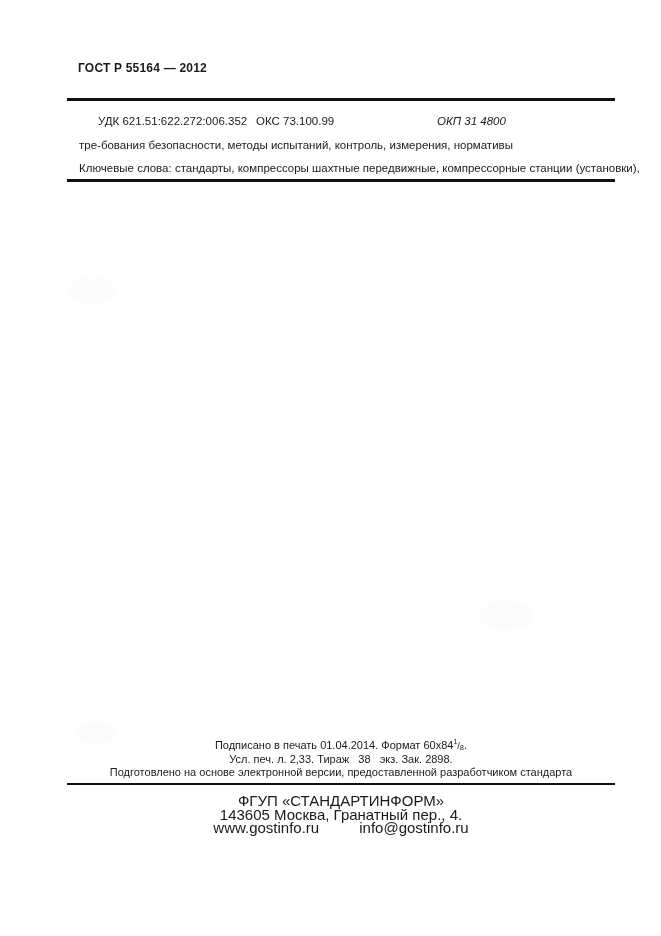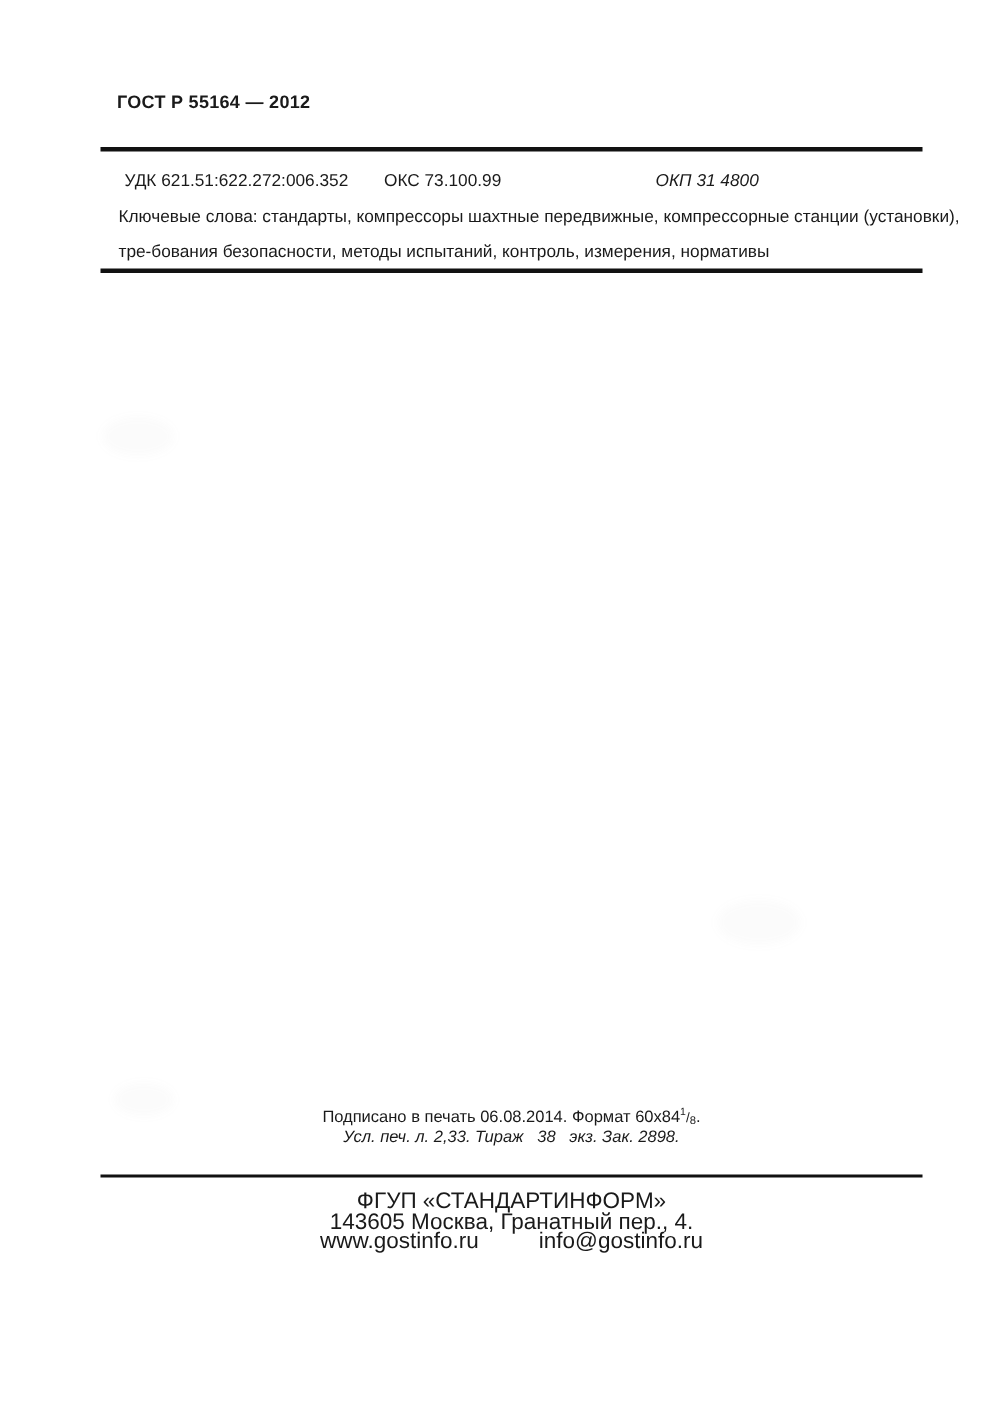"УДК 621.51:622.272:006.352" .code-udk { left: 83px -> 98px }
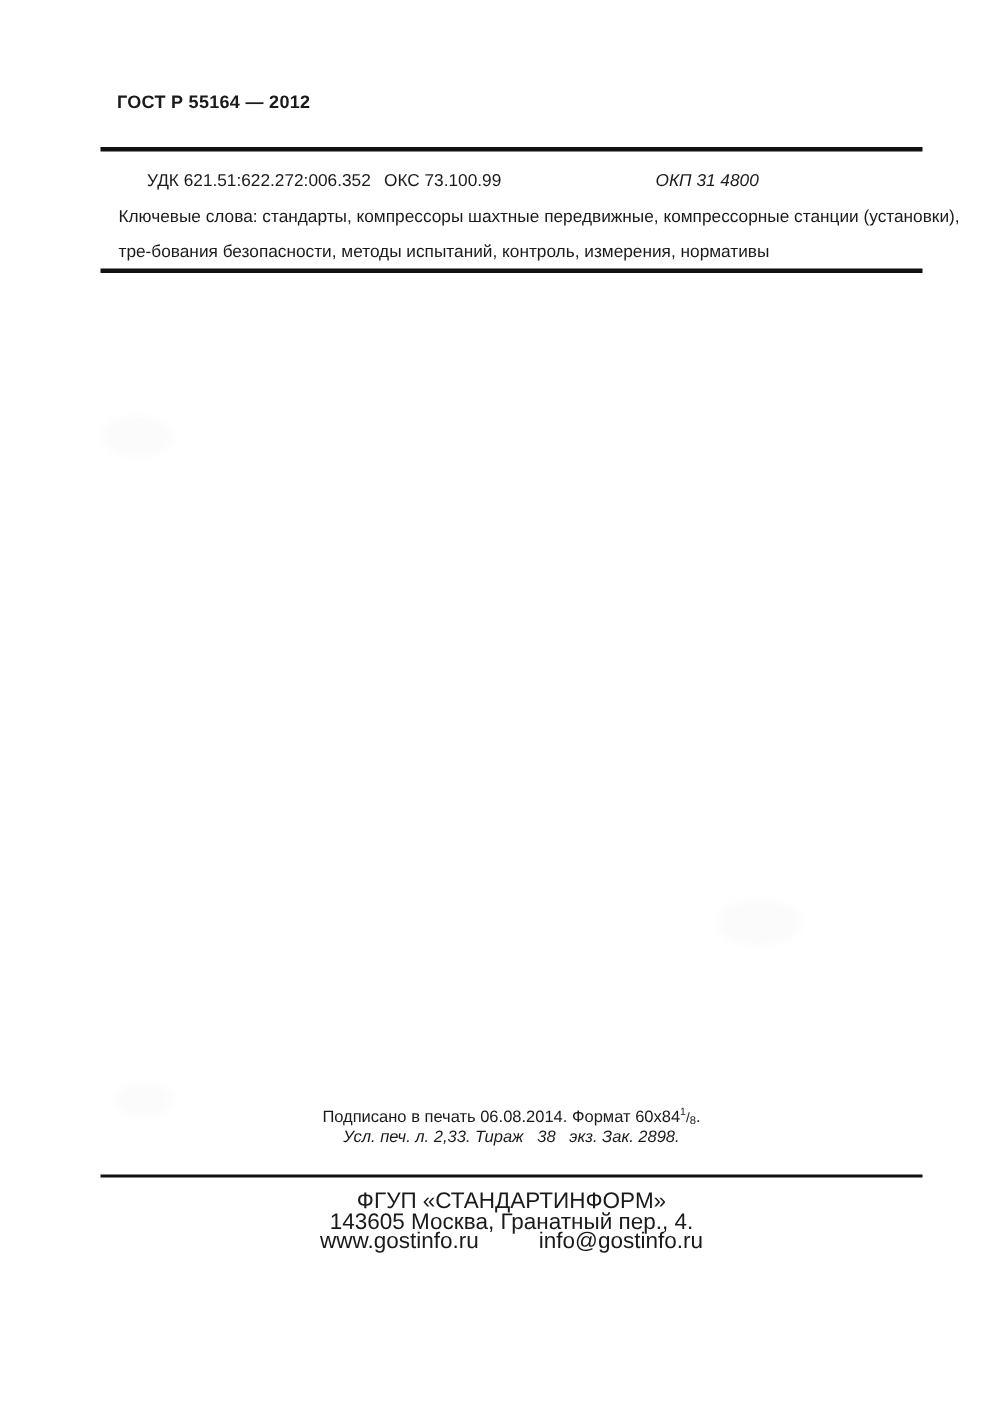"Ключевые слова: стандарты, компрессоры" div { order: before "тре-бования безопасности, методы" -> after "тре-бования безопасности, методы" }
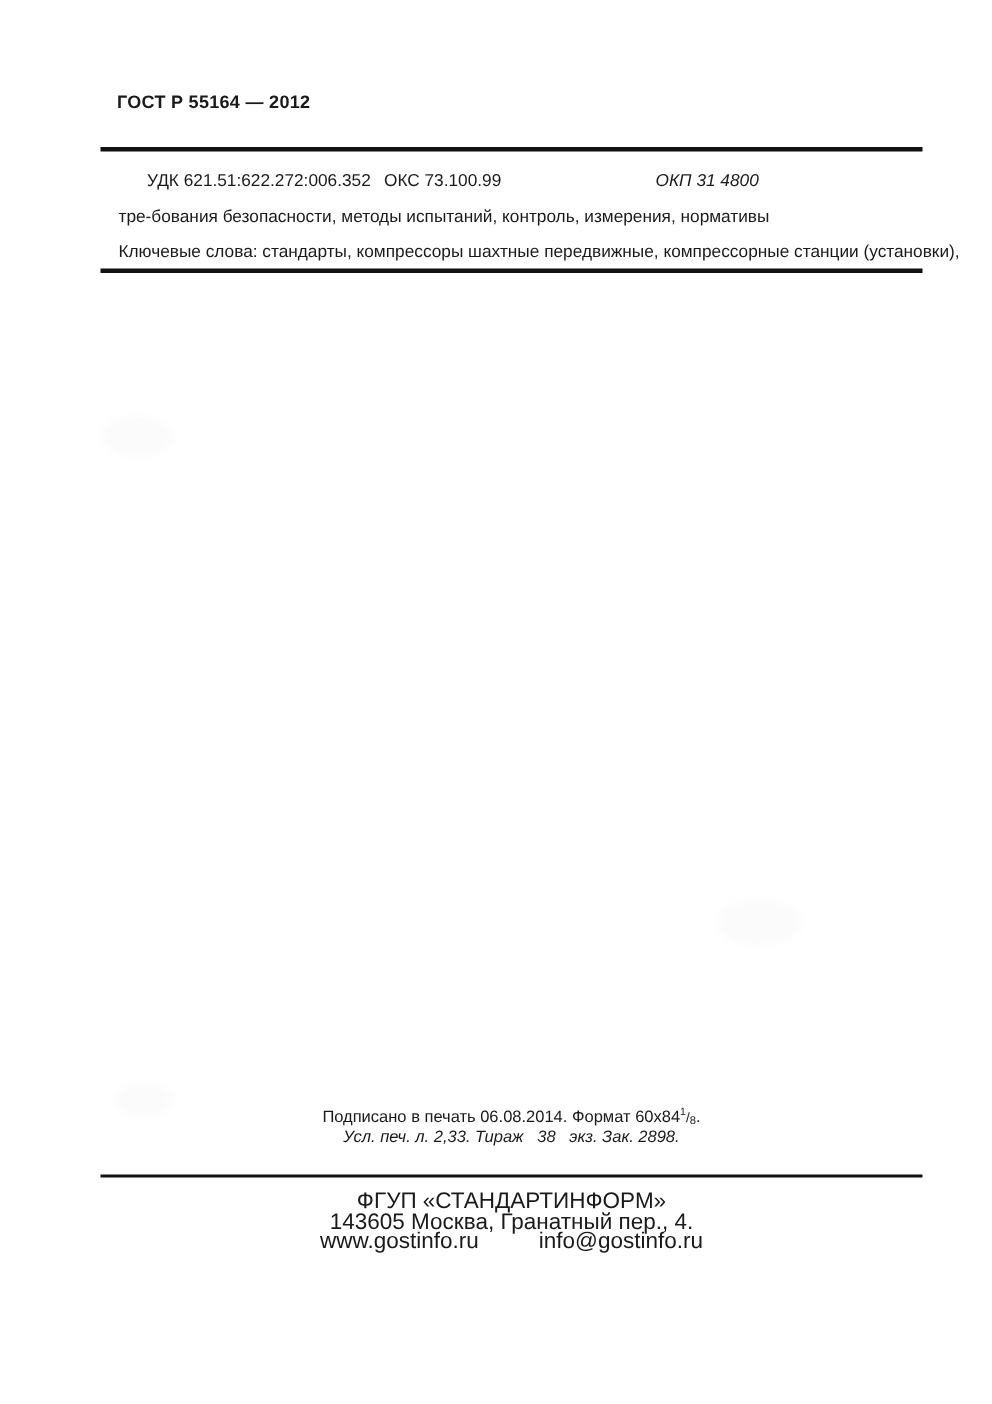"Подписано в печать 06.08.2014. Формат" span { text: 06.08.2014 -> 01.04.2014 }
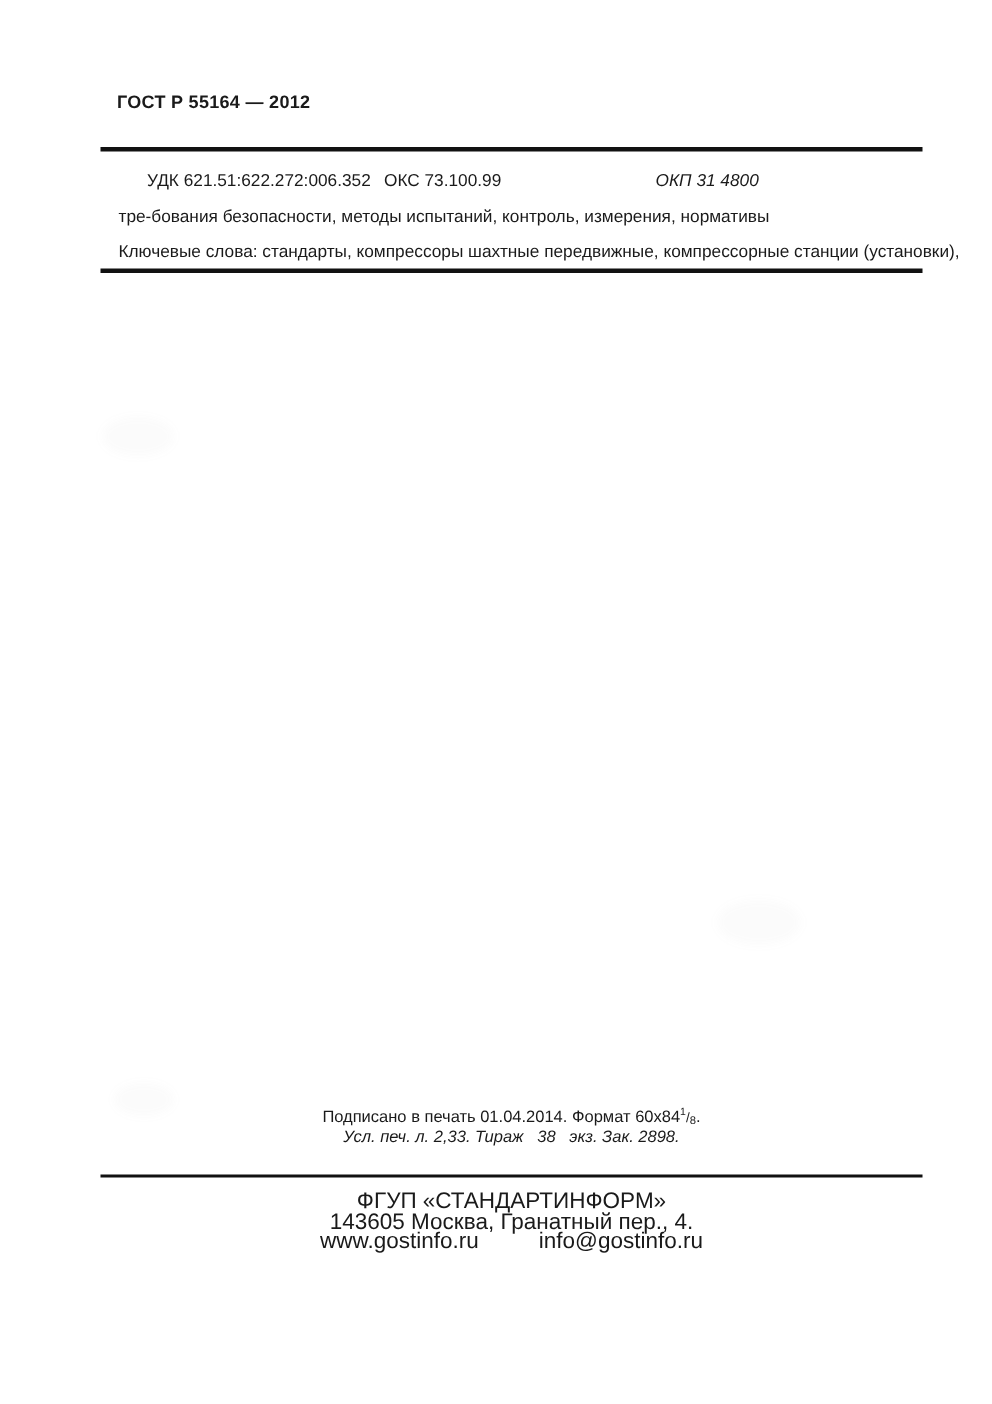"Усл. печ. л. 2,33. Тираж" .imprint .pre { font-style: italic -> none }
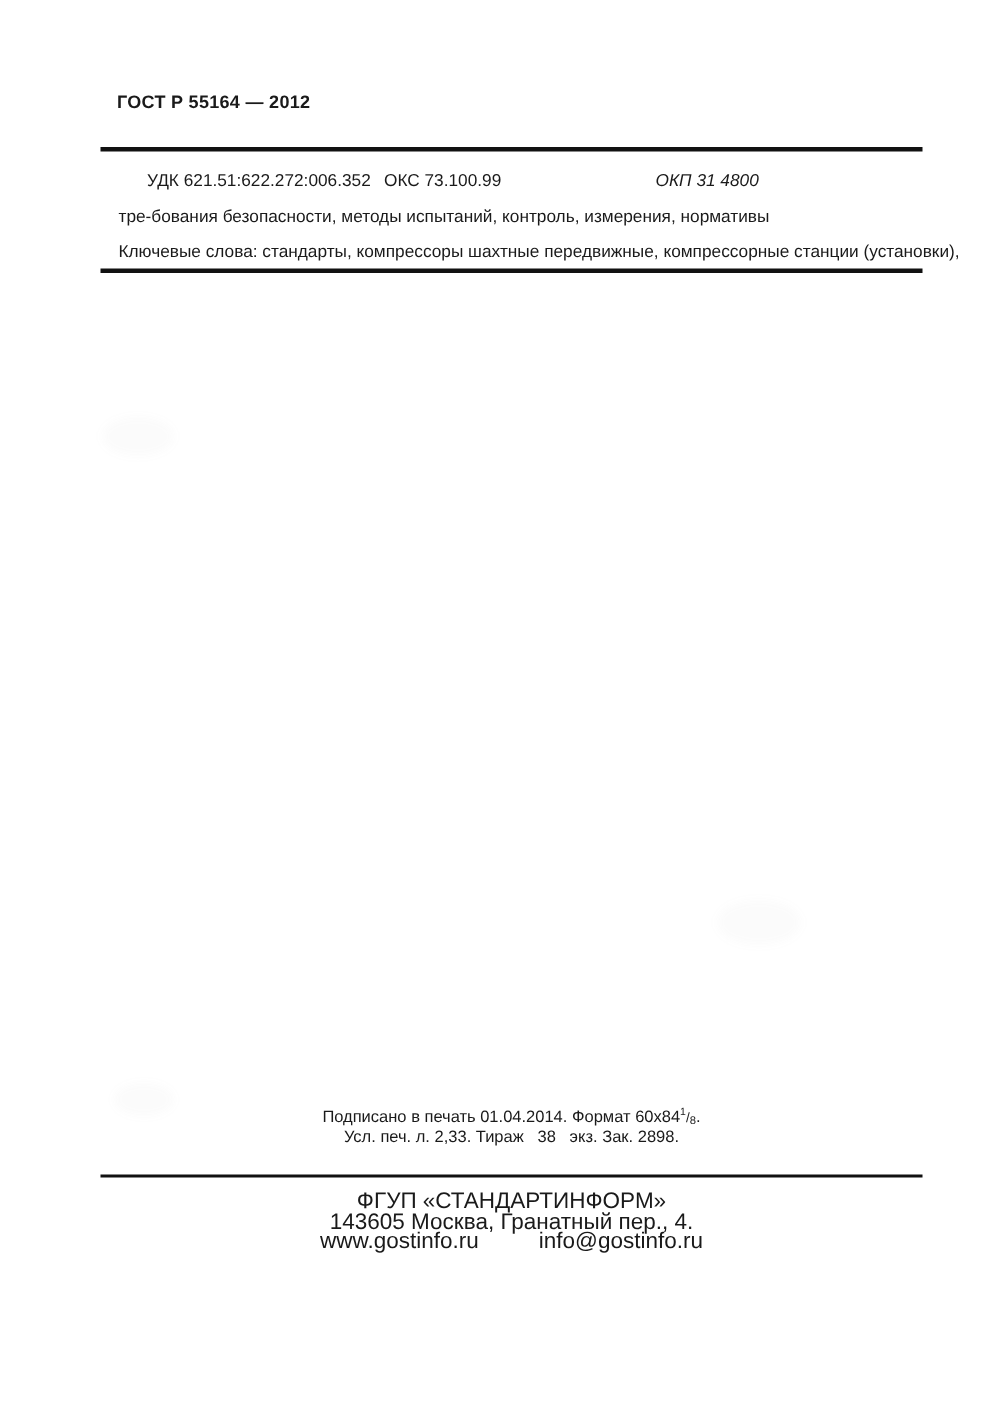"Подготовлено на основе электронной" div { html: none -> <div>Подготовлено на основе электронной версии, предоставленной разработчиком стандарта</div> }
